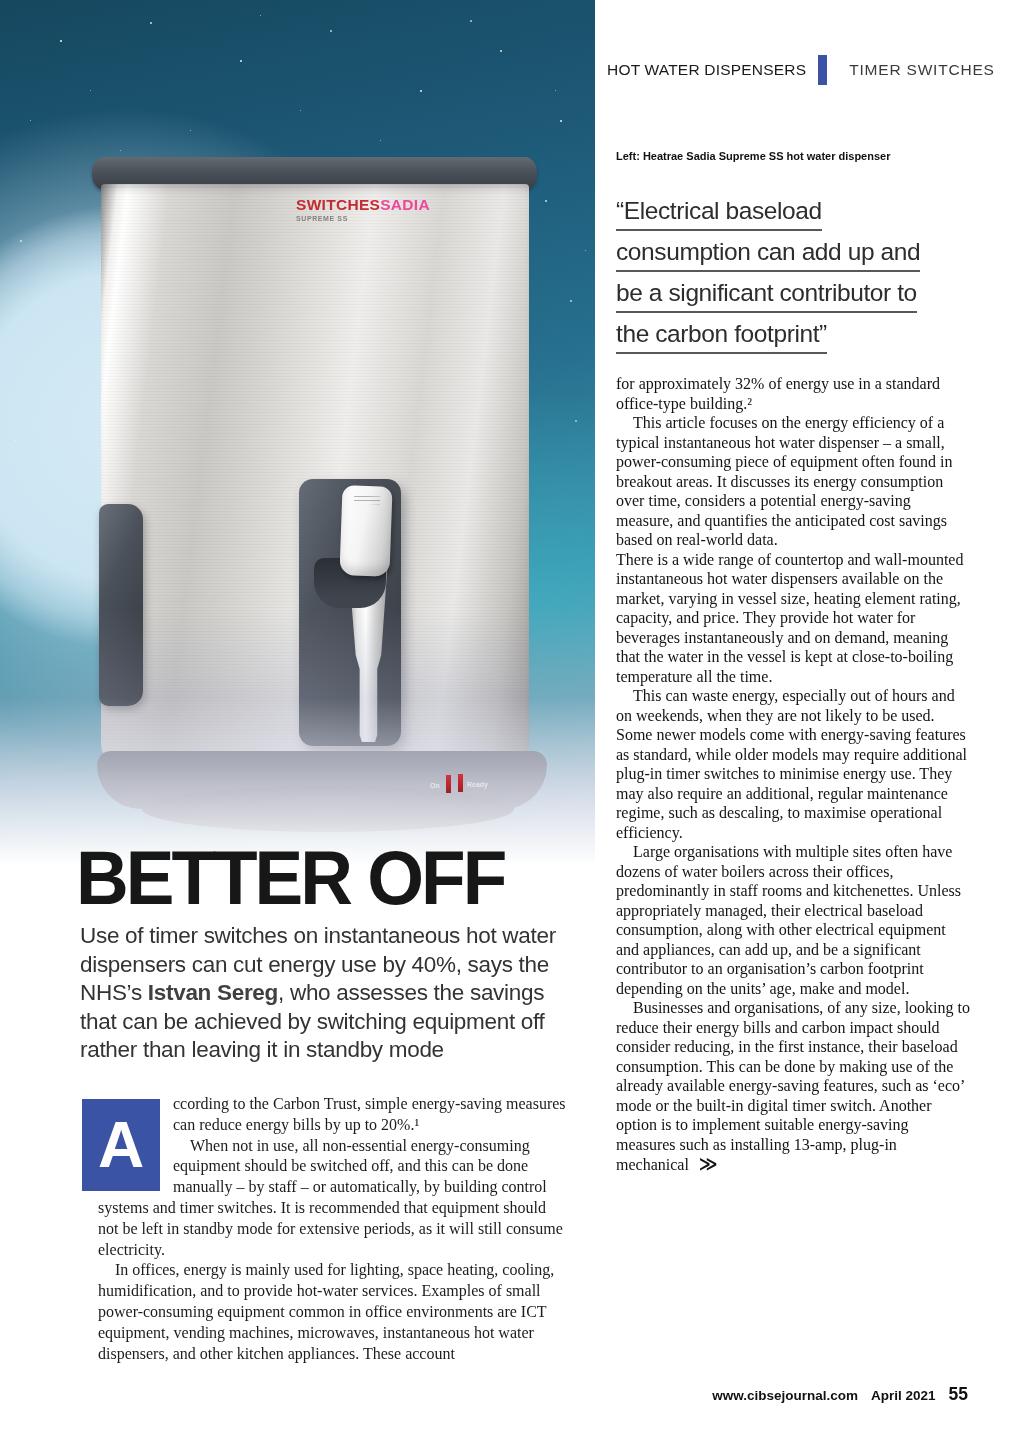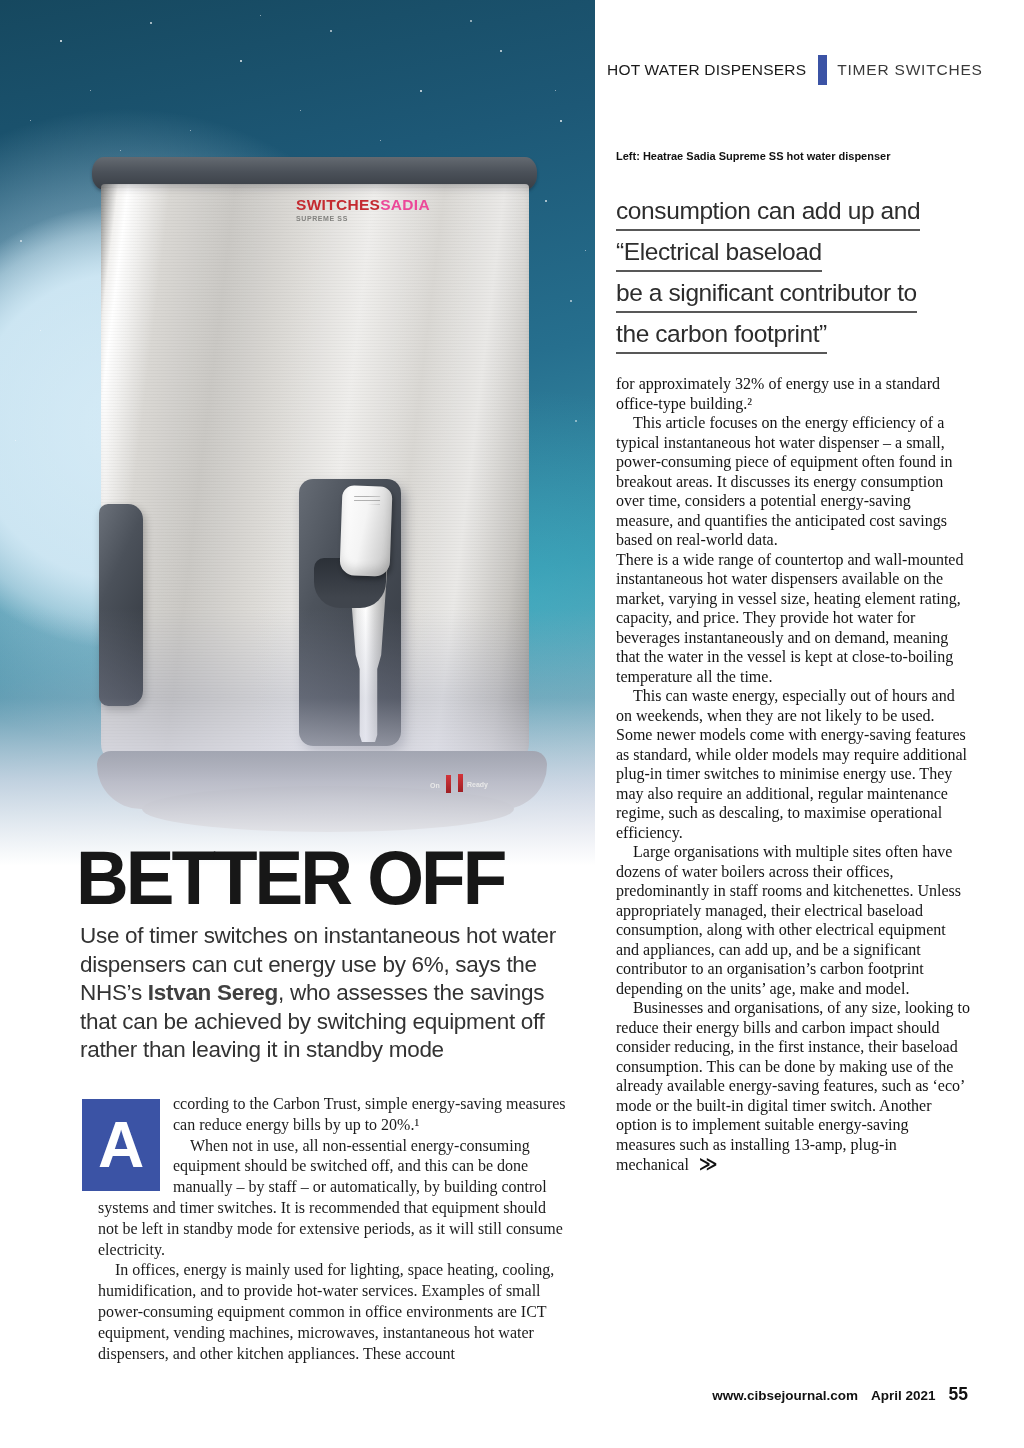"TIMER SWITCHES" .rheader .subsection { margin-left: none -> 12px }
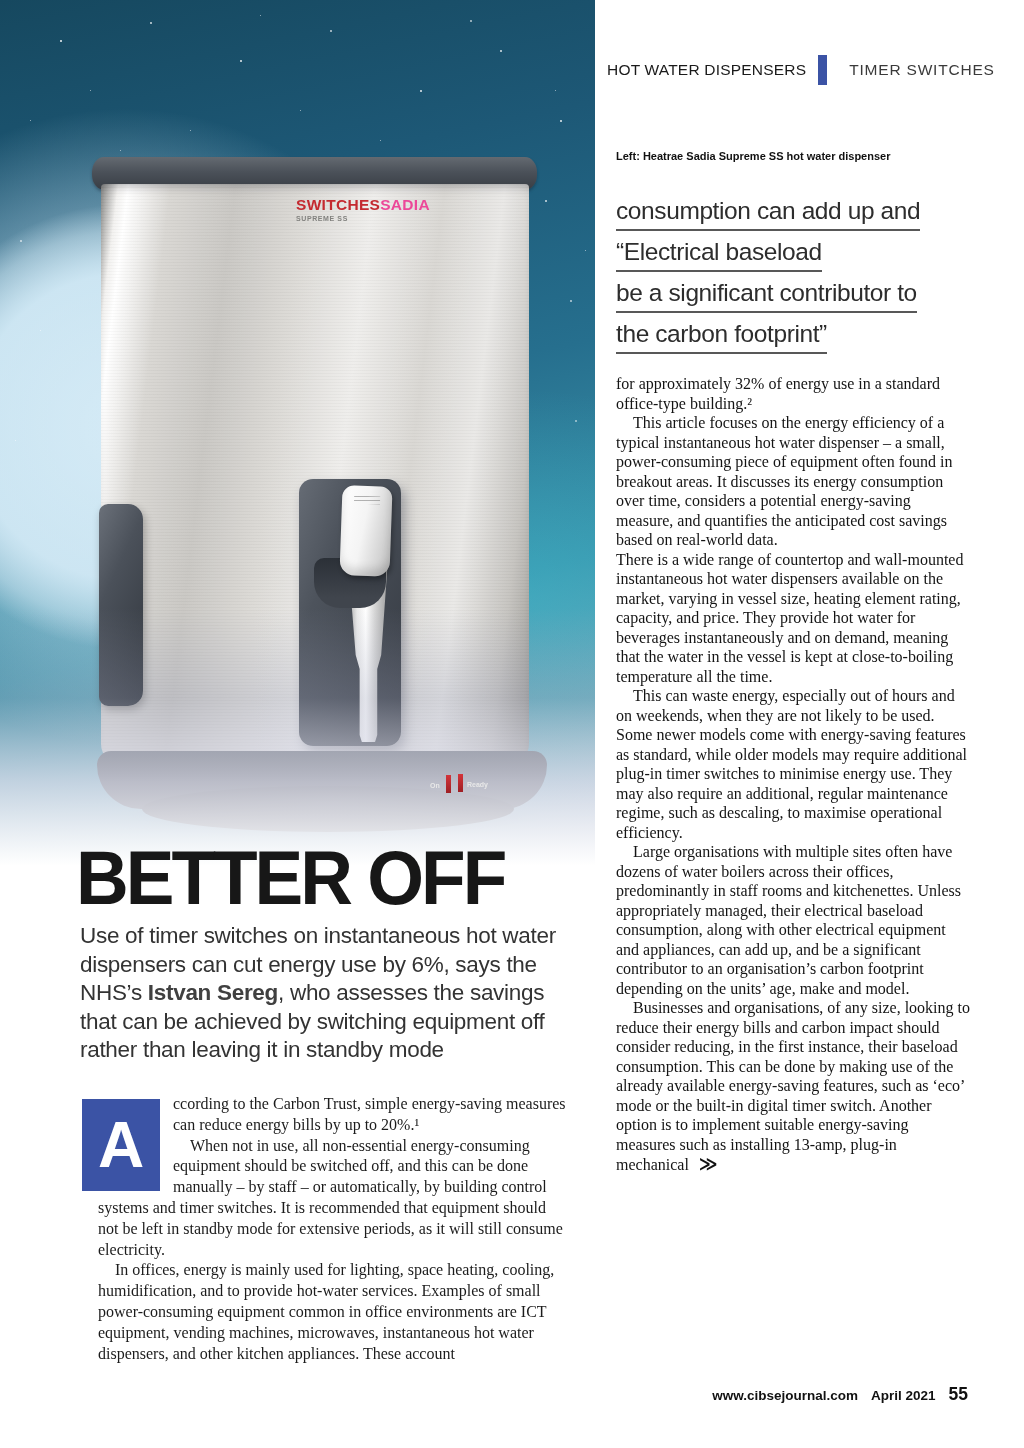"consumption can add up and" span.qline { order: before "“Electrical baseload" -> after "“Electrical baseload" }
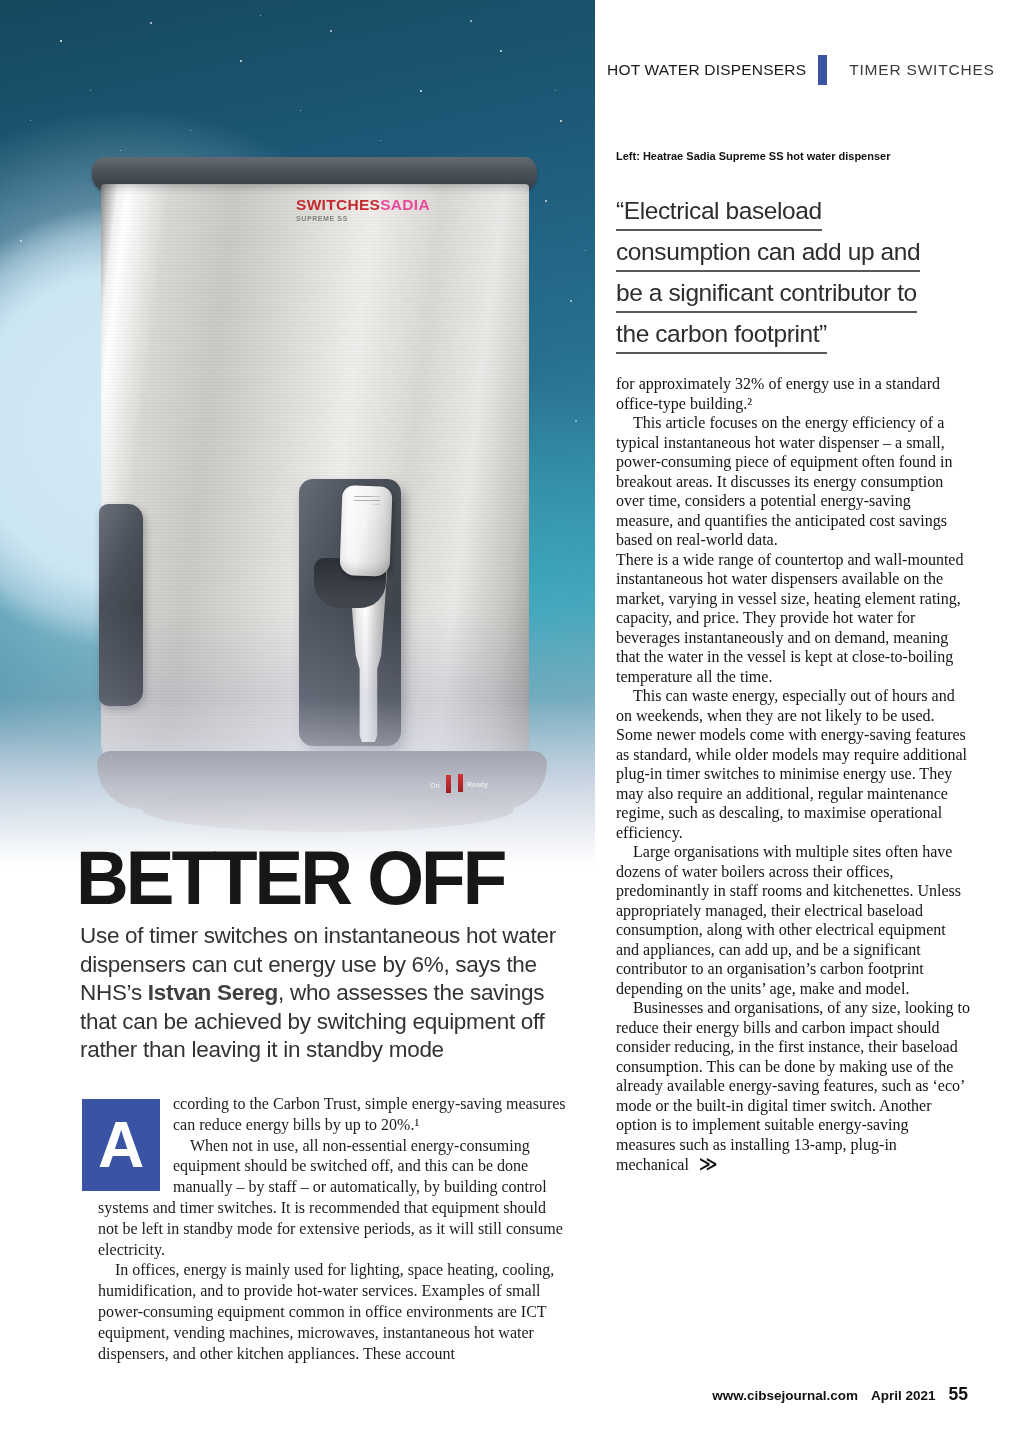"Use of timer switches on" span { text: 6% -> 40% }
